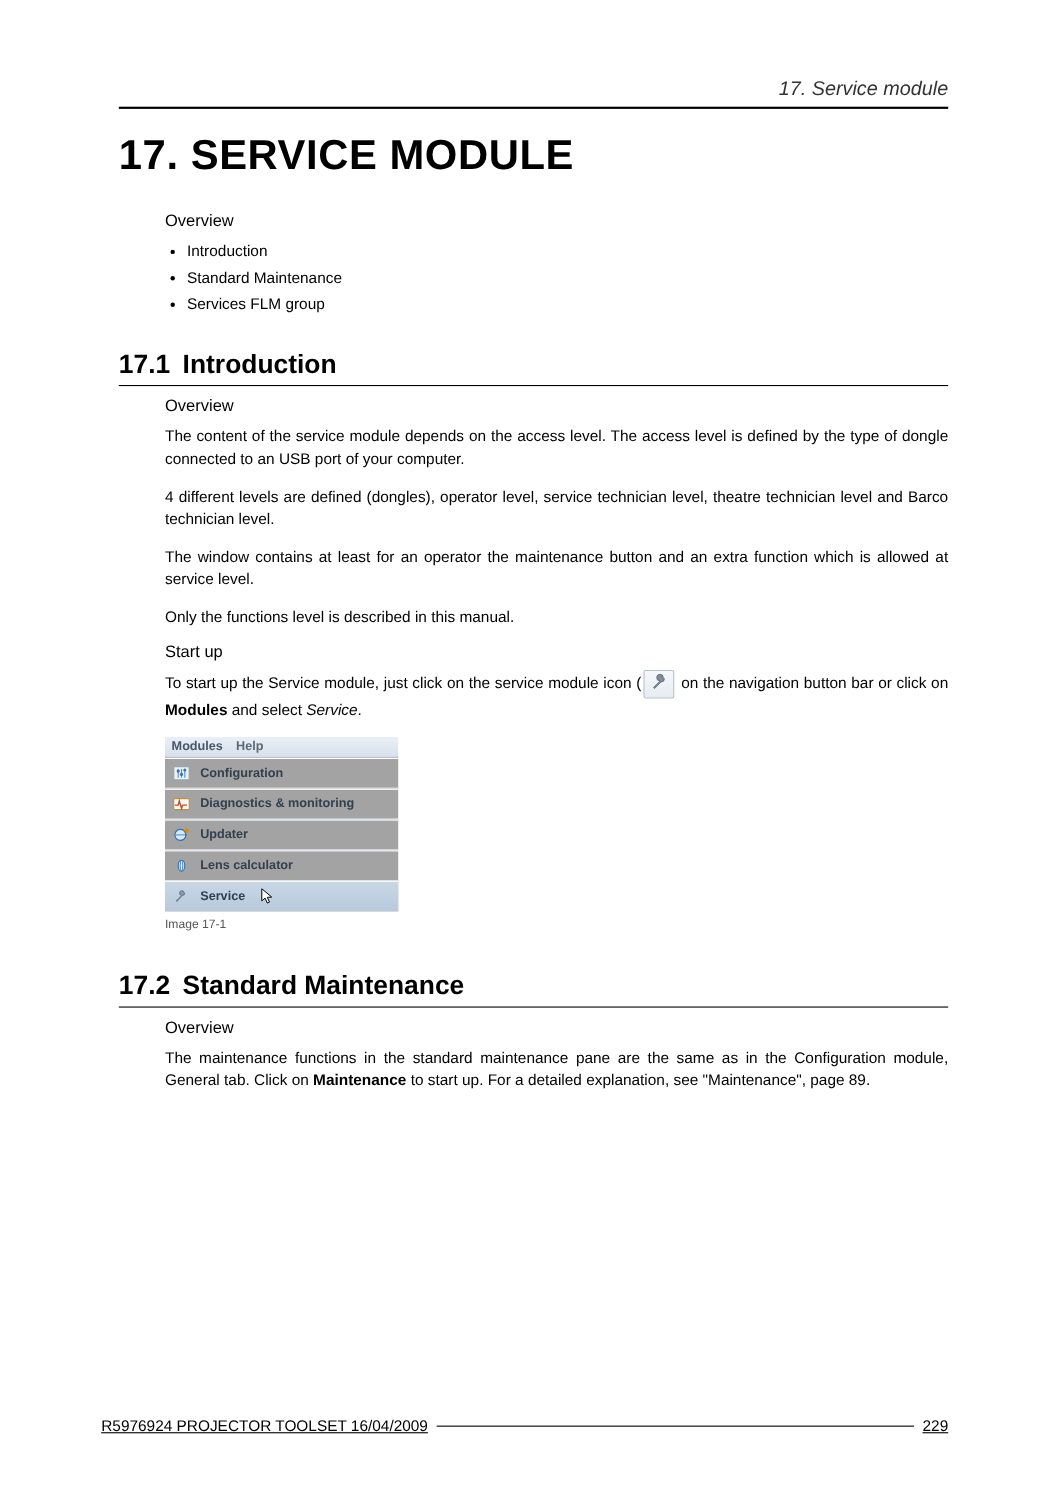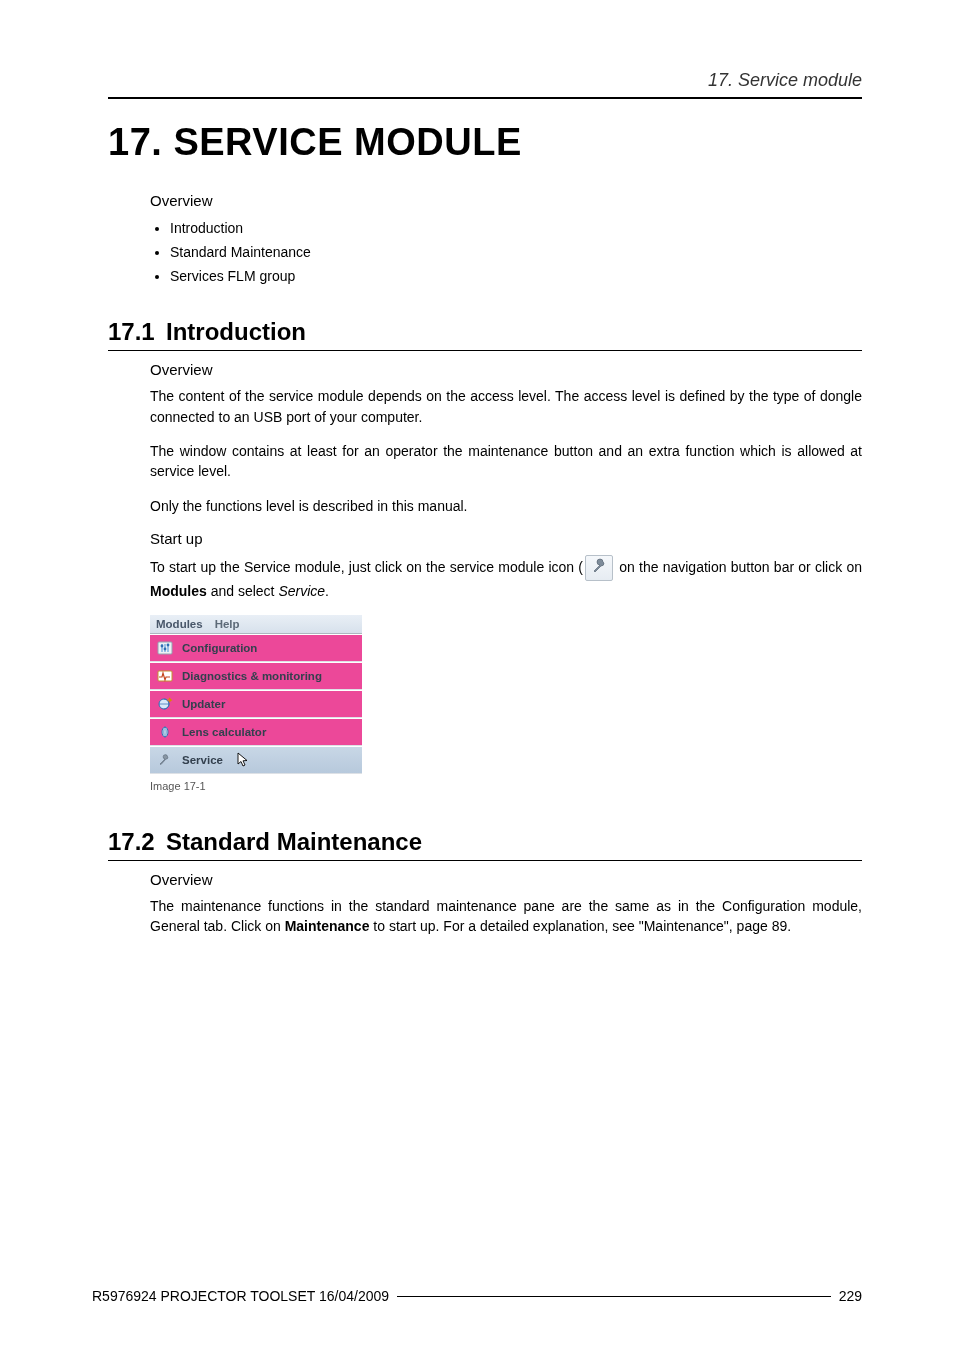"4 different levels are defined" p.body { html: none -> <p>4 different levels are defined (dongles), operator level, service technician level, theatre technician level and Barco technician level.</p> }
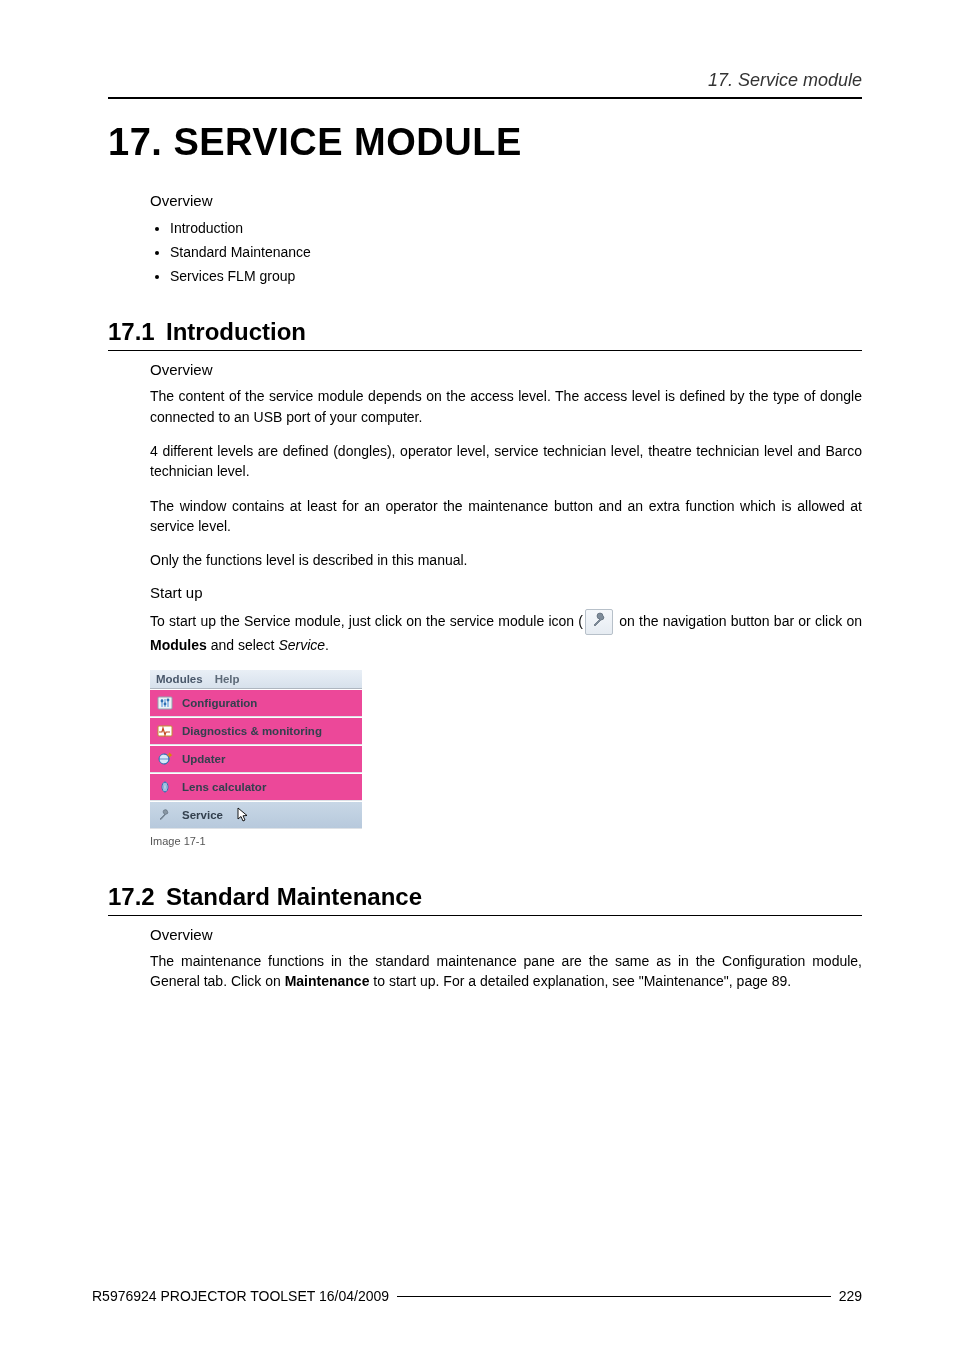"Configuration" .menu-list { background: #ec4899 -> #a3a3a3 }
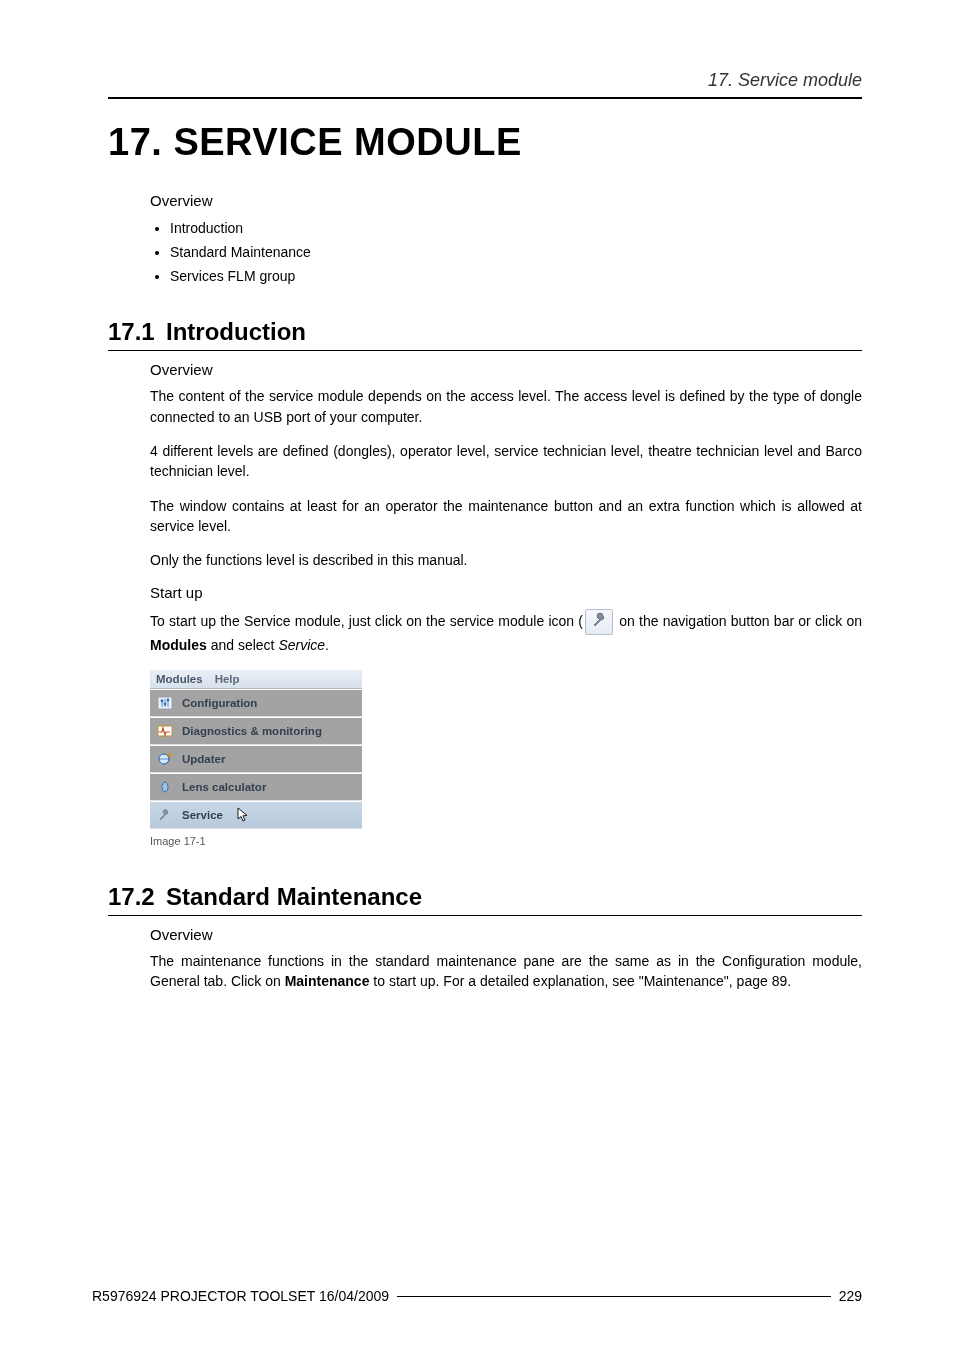"R5976924 PROJECTOR TOOLSET 16/04/2009" .footer-line { text-decoration: none -> underline }
